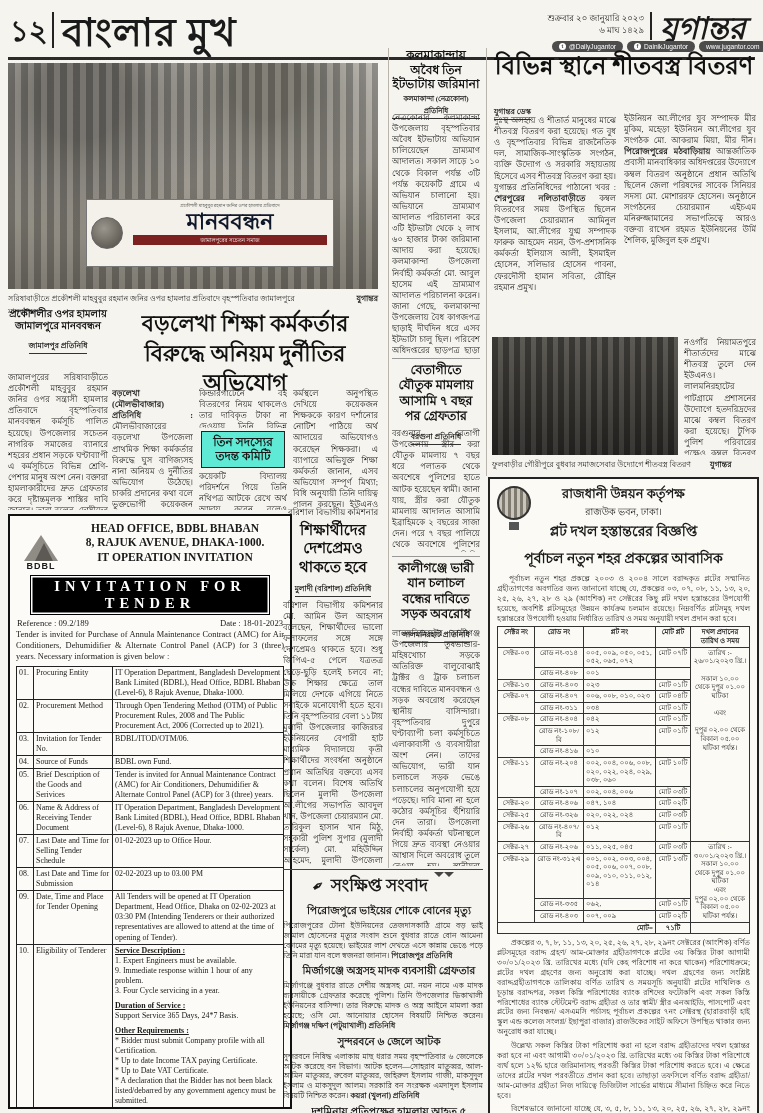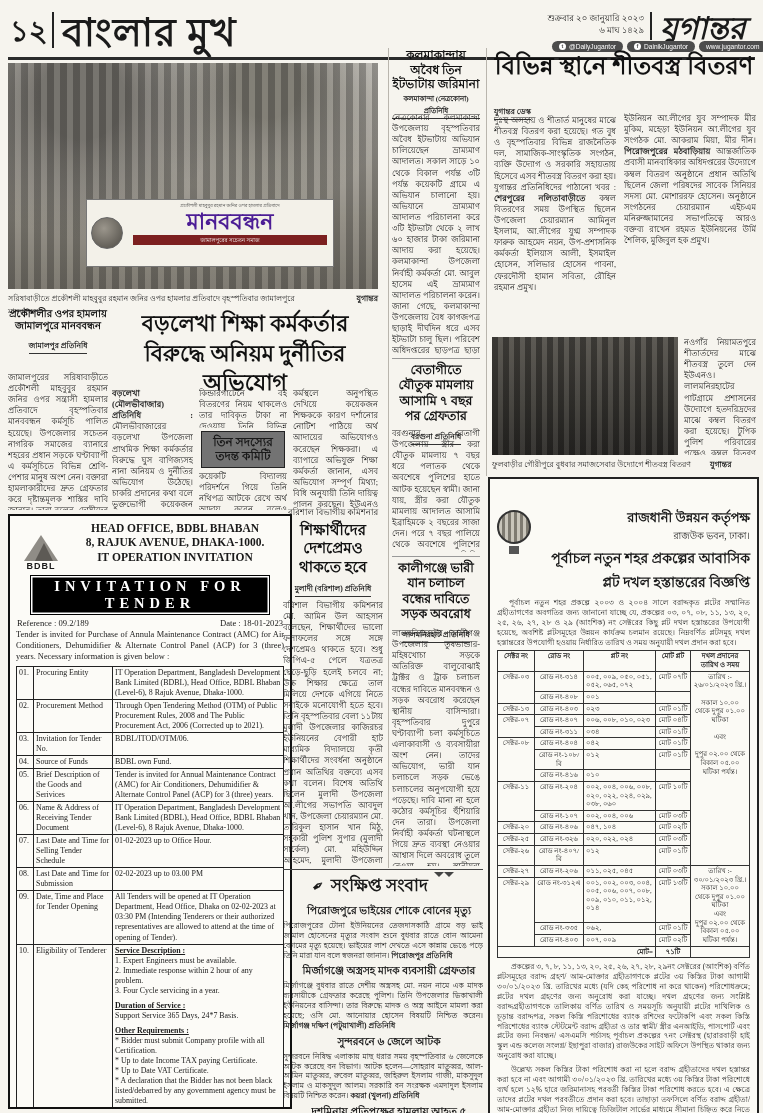"মানববন্ধন" div { color: #4c1d95 -> #0f172a }
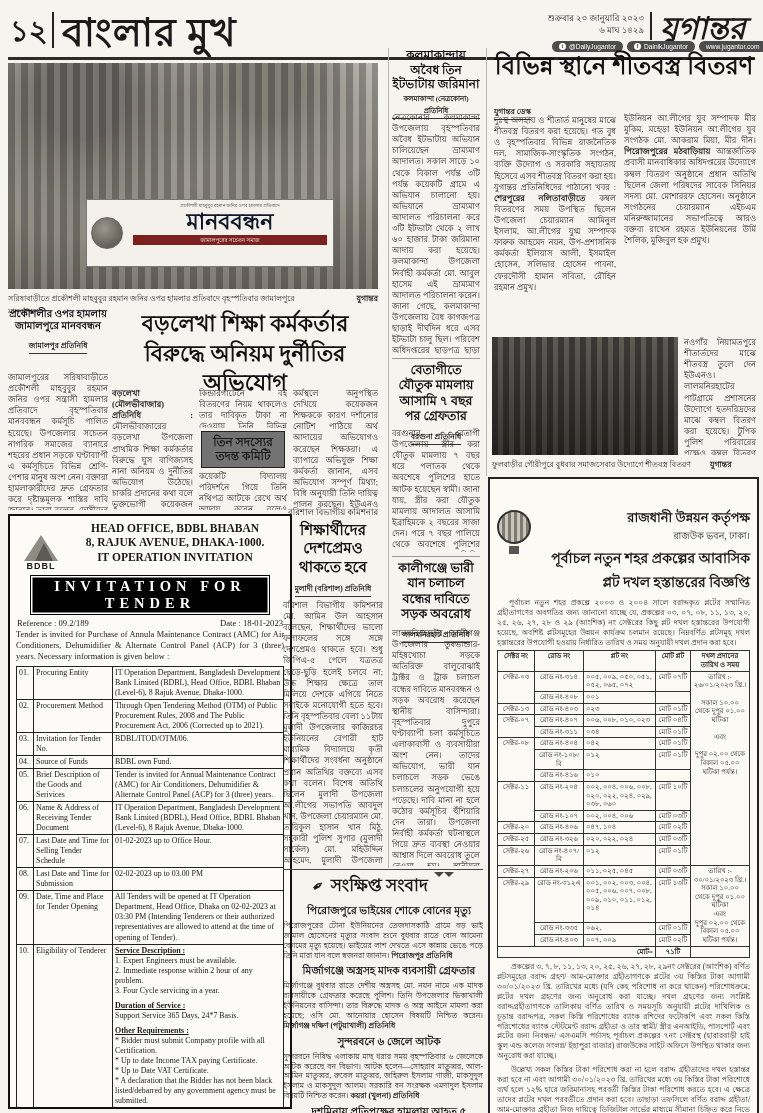"তিন সদস্যের তদন্ত কমিটি" div { background: #737373 -> #5eead4 }
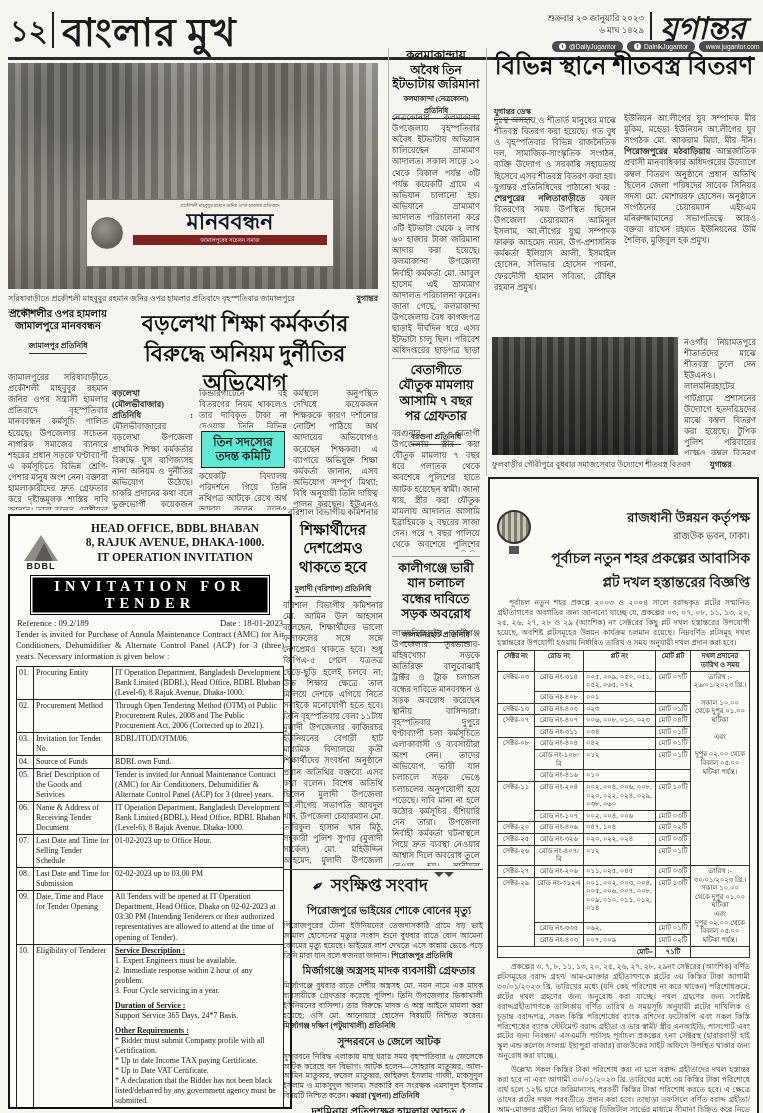"রাজধানী উন্নয়ন কর্তৃপক্ষ" div { margin-top: 24px -> none; text-align: right -> center }
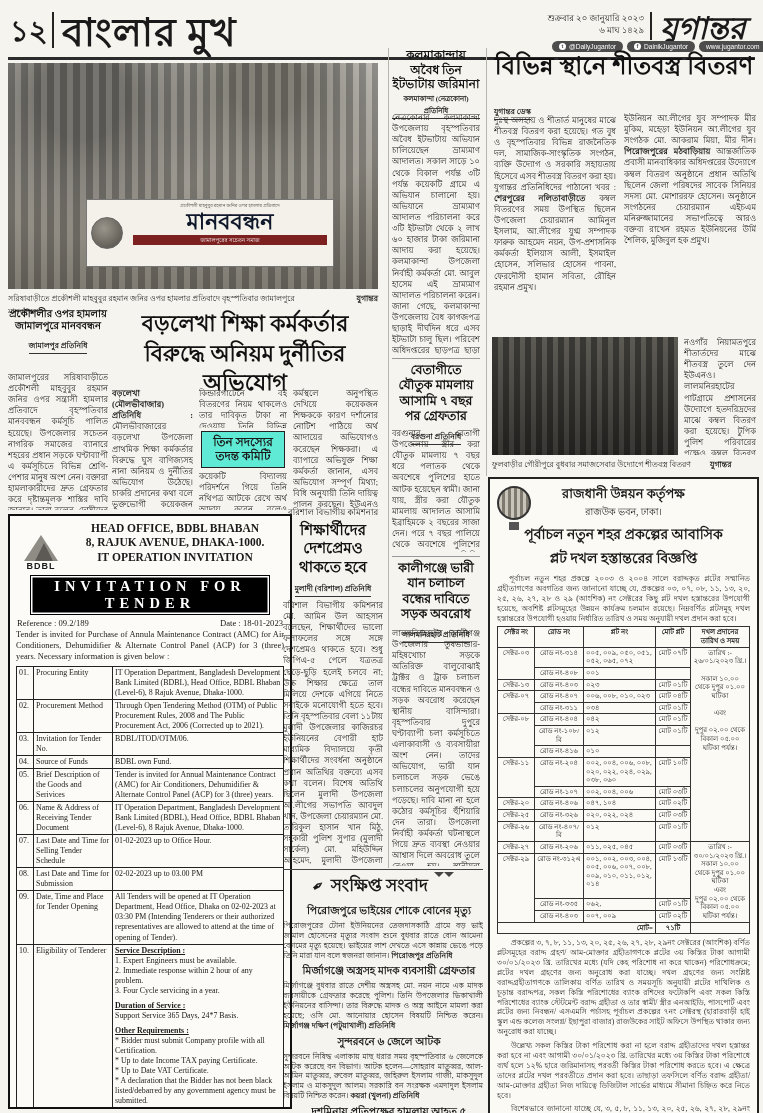"পূর্বাচল নতুন শহর প্রকল্পের আবাসিক" div { order: before "প্লট দখল হস্তান্তরের বিজ্ঞপ্তি" -> after "প্লট দখল হস্তান্তরের বিজ্ঞপ্তি" }
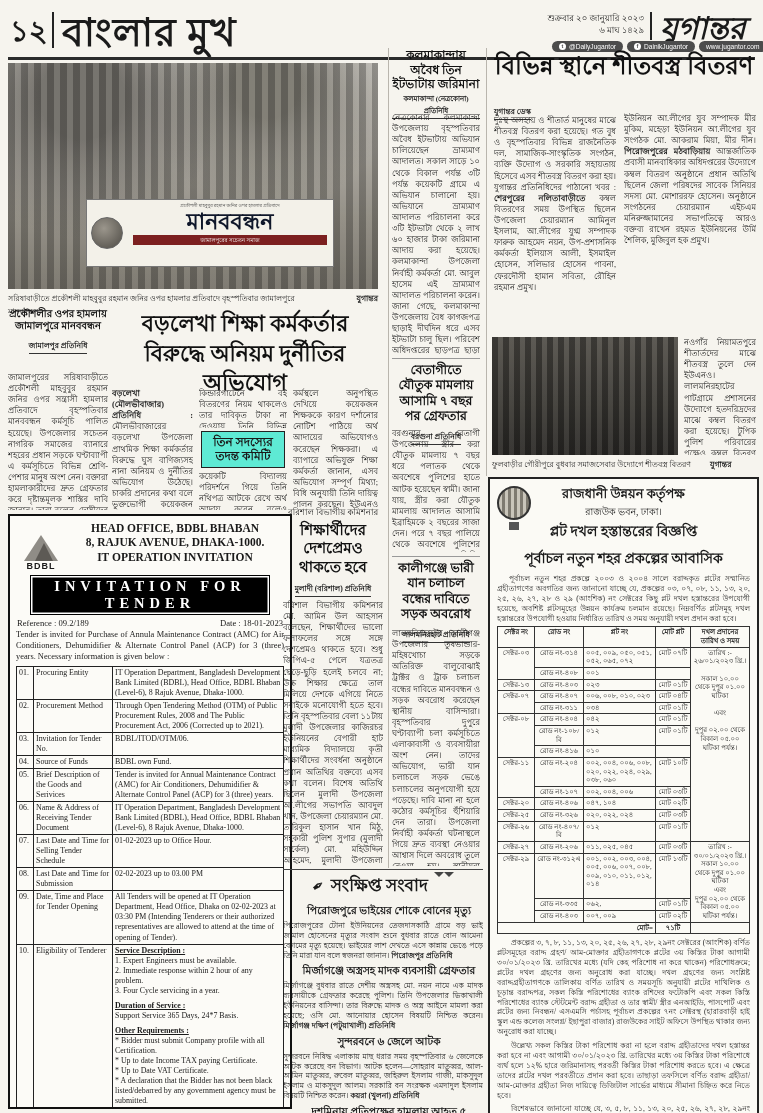"2. Immediate response within 2" div { text: 2. Immediate response within 2 -> 9. Immediate response within 1 }
